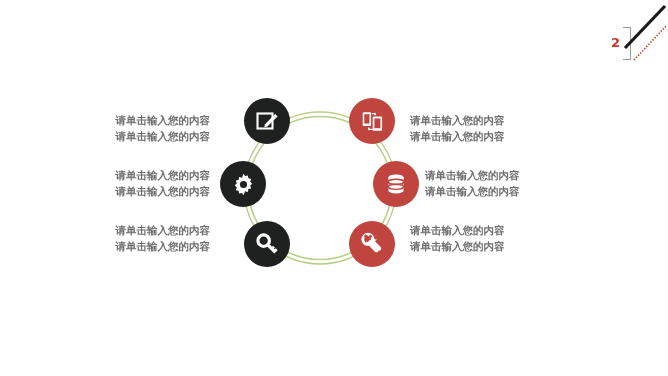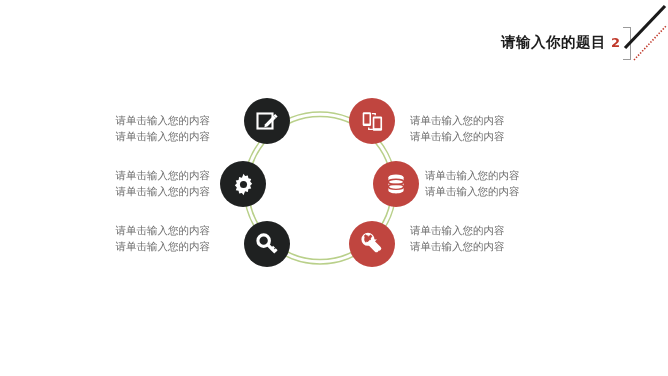"请输入你的题目" span { html: <span>请输入你的题目</span> -> none }
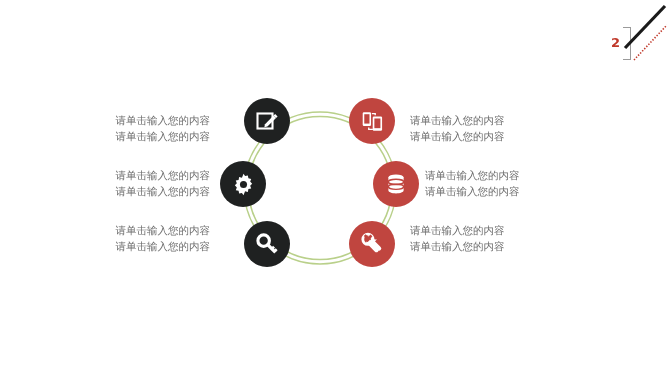"请单击输入您的内容" .text-block { font-weight: none -> bold }
